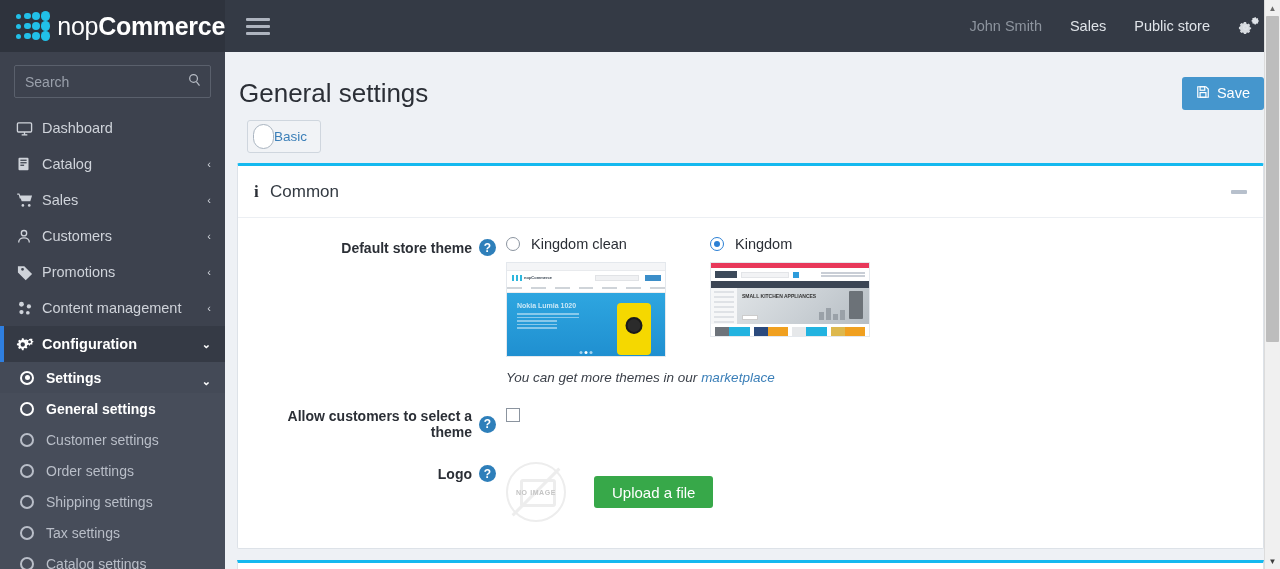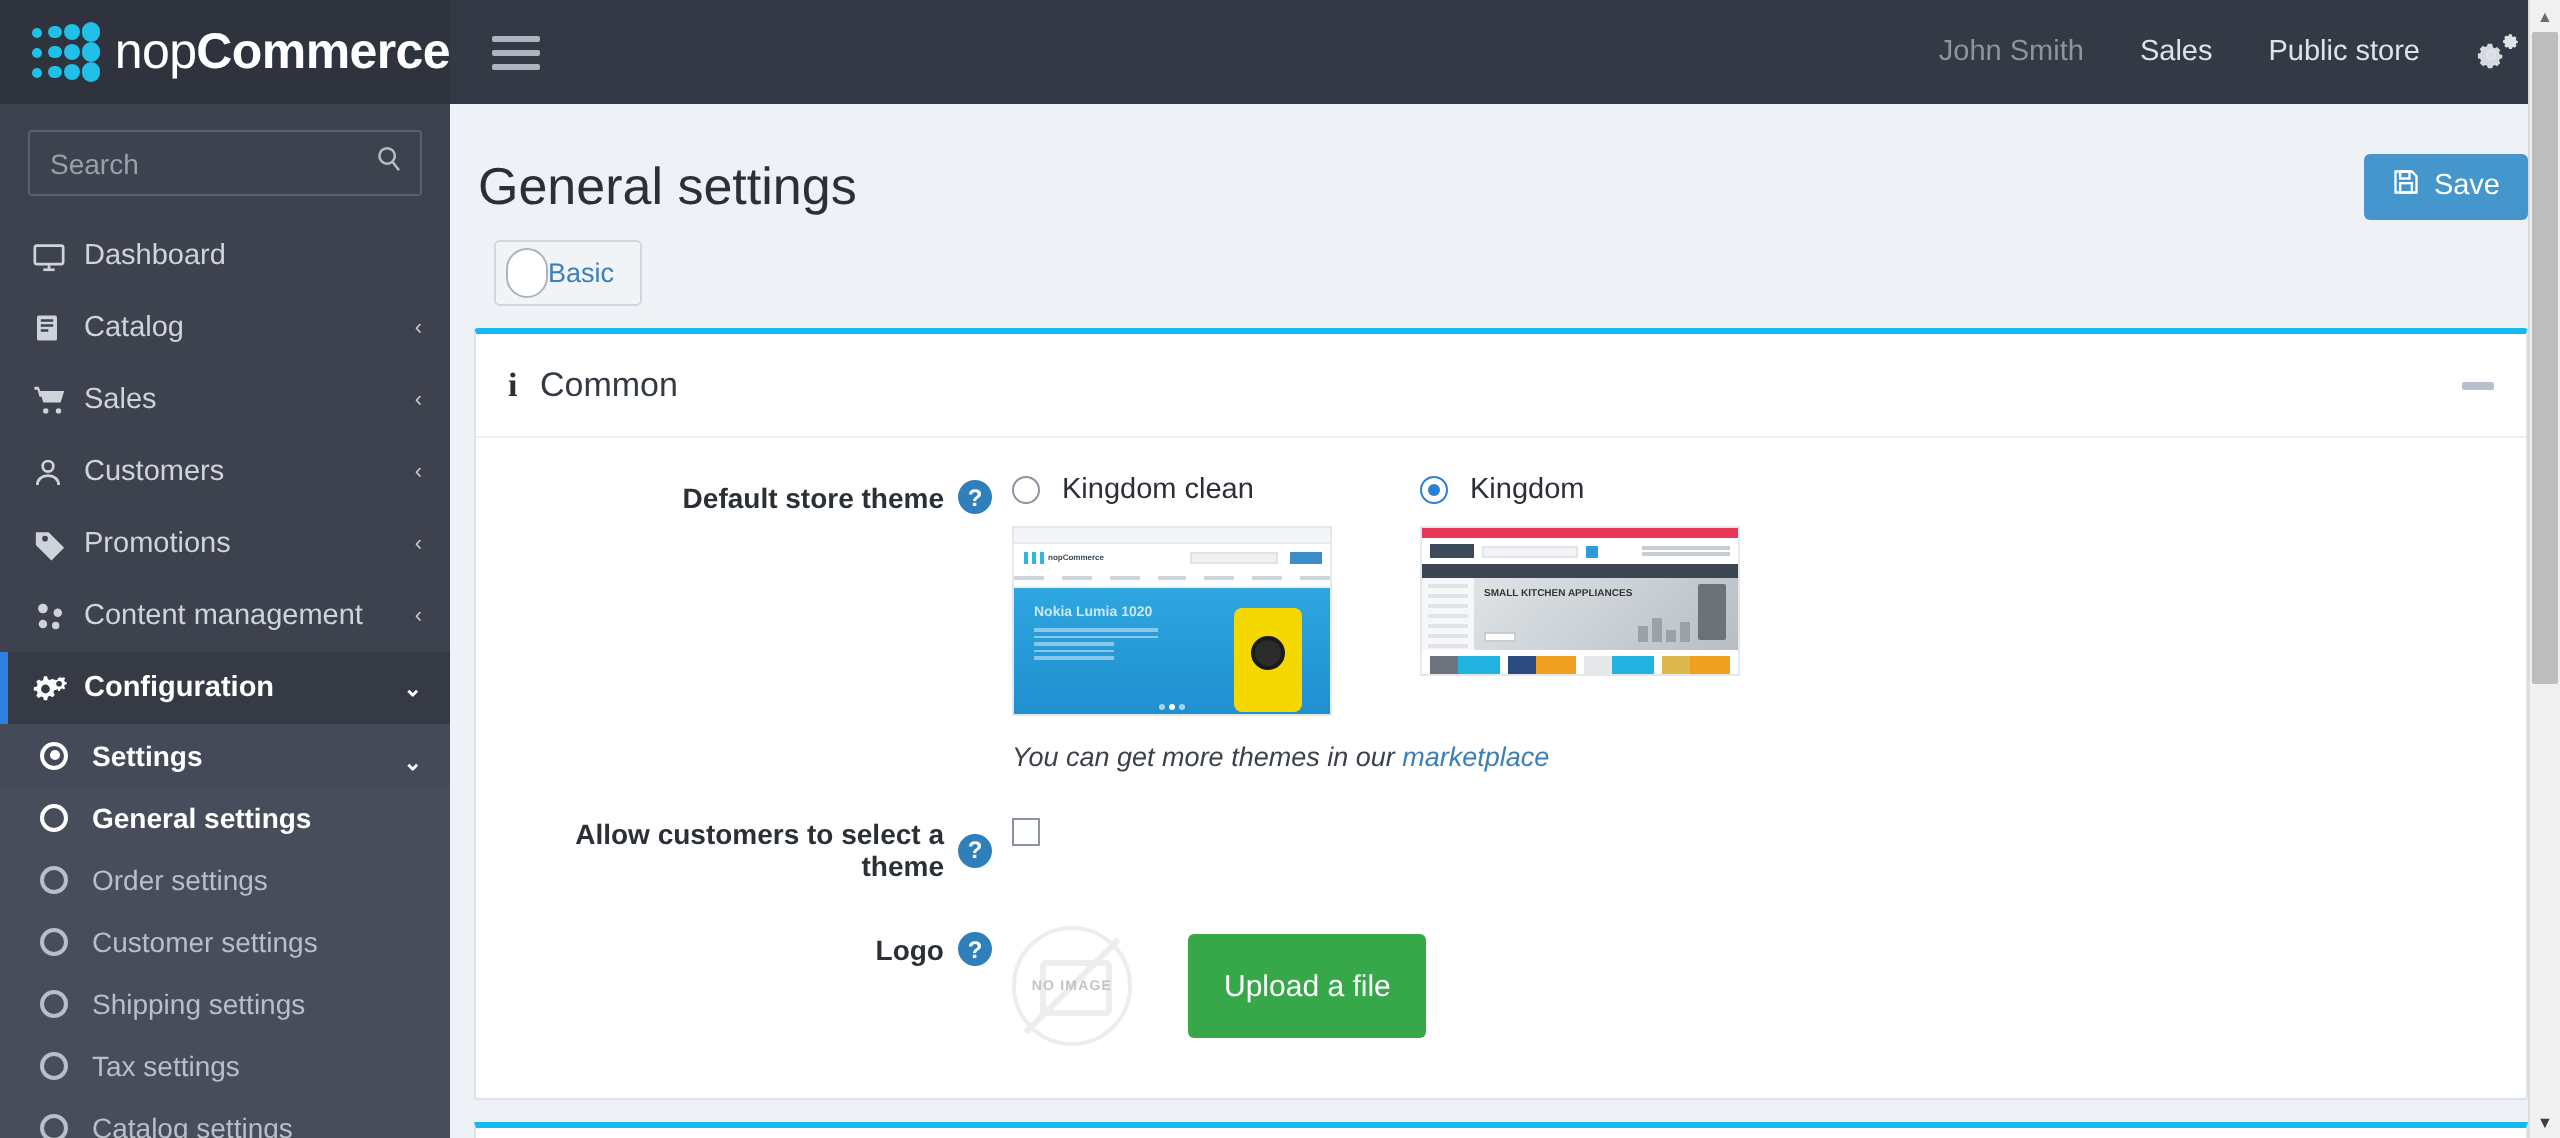"Order settings" li.sub-item { order: before "Customer settings" -> after "Customer settings" }
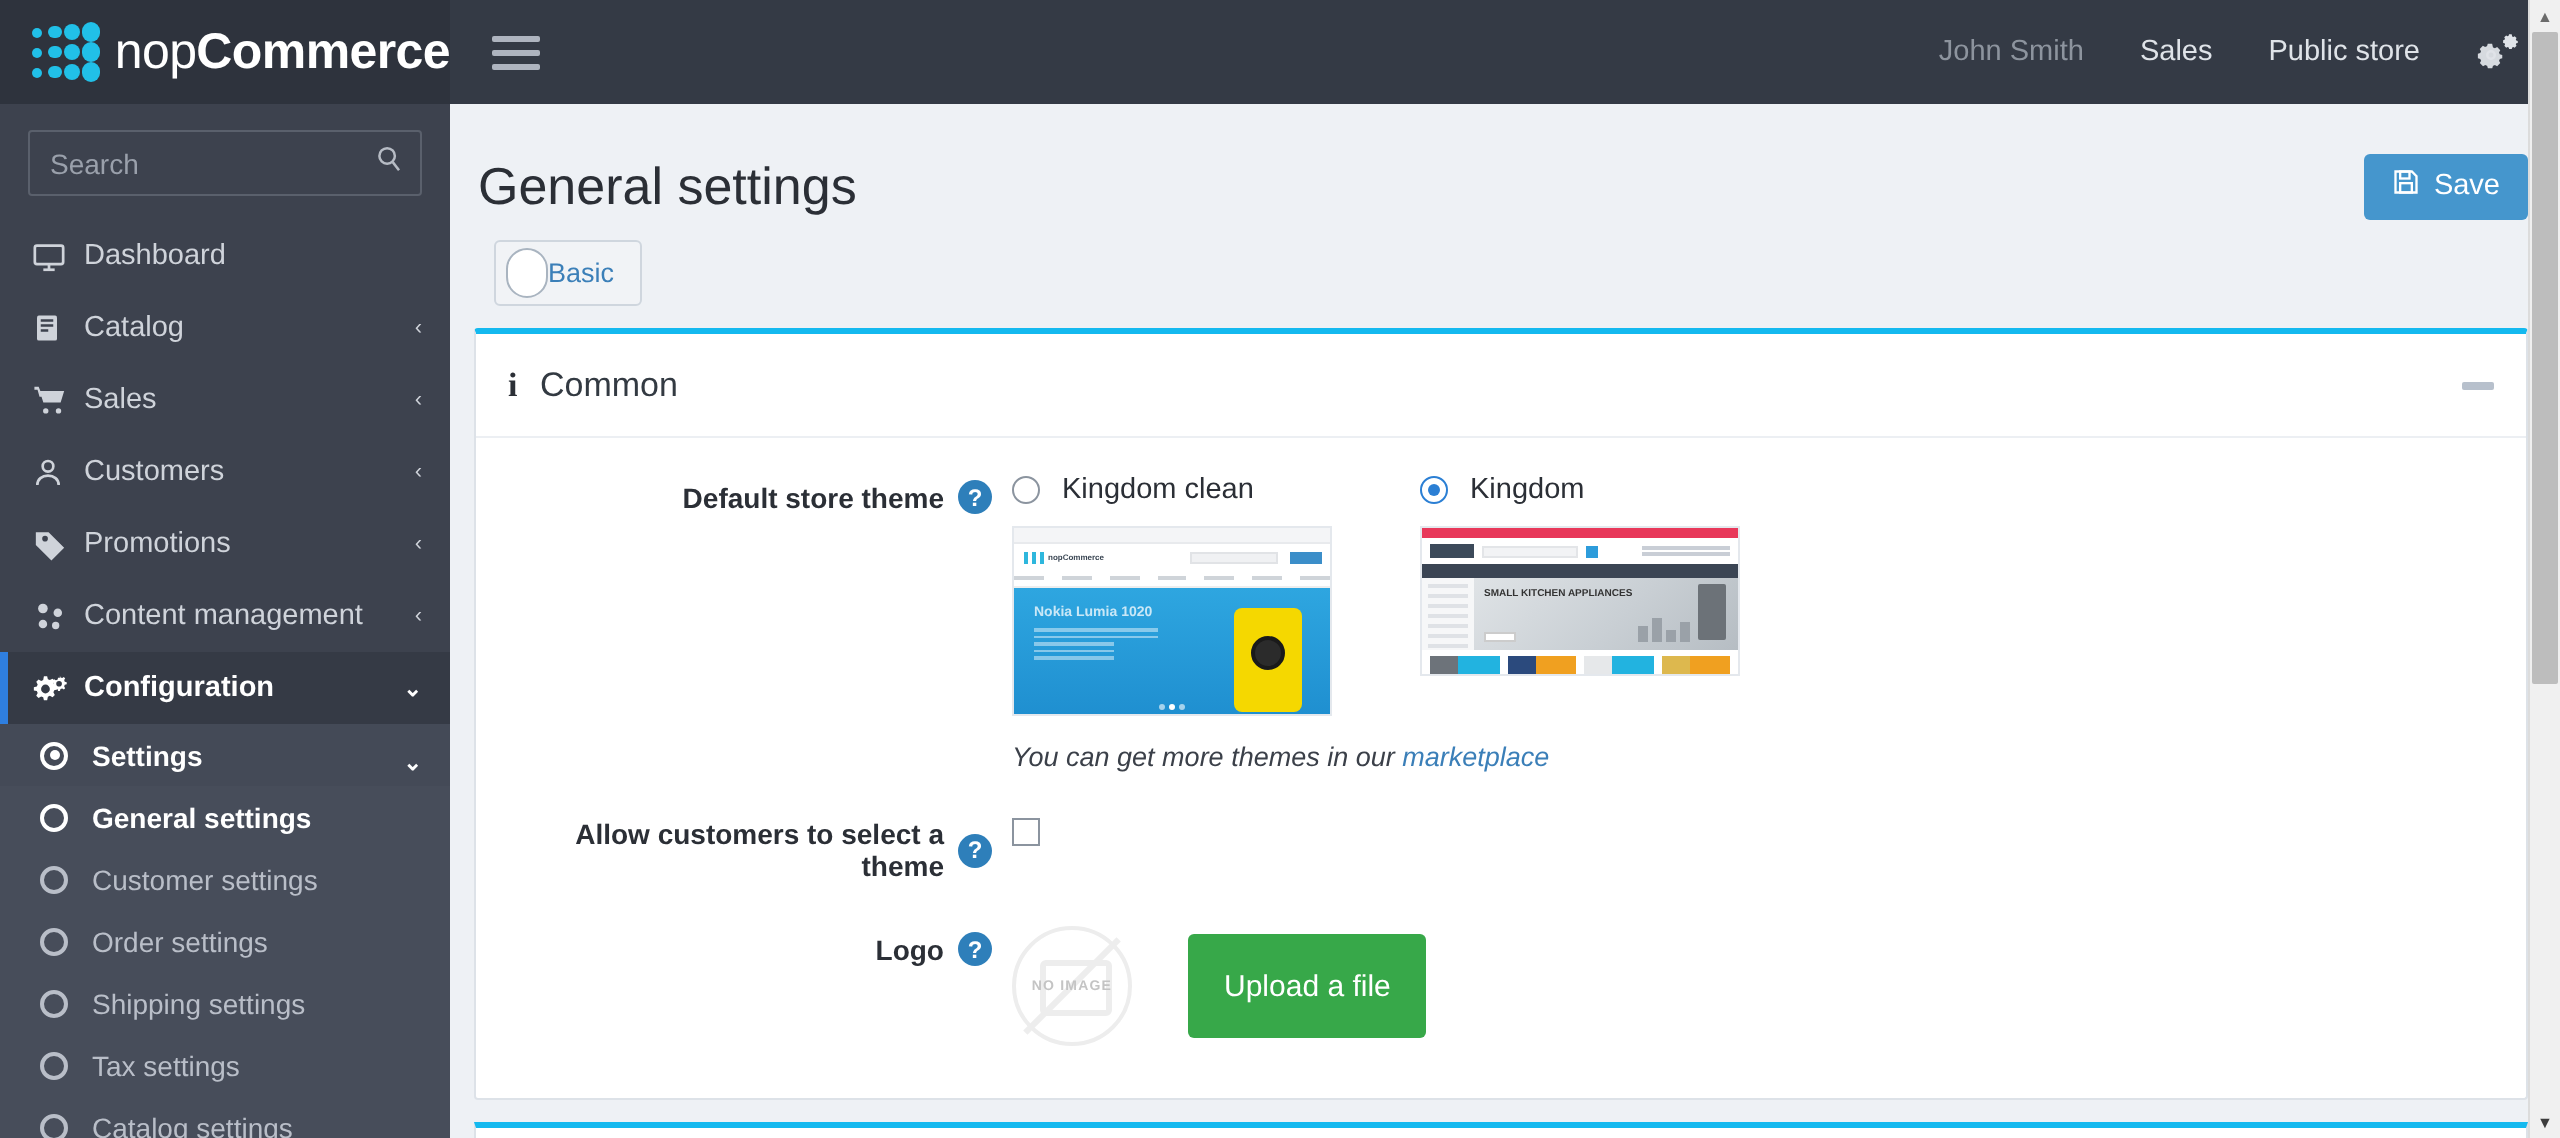"Upload a file" .upload-btn { height: 52px -> 32px }
